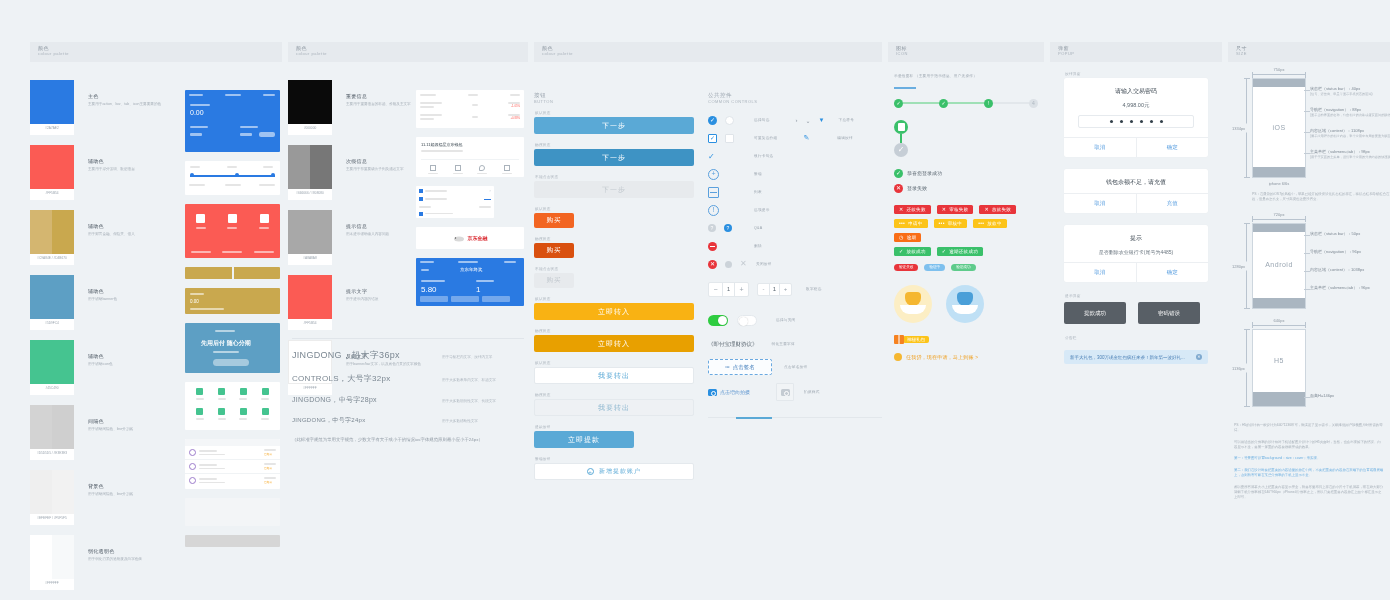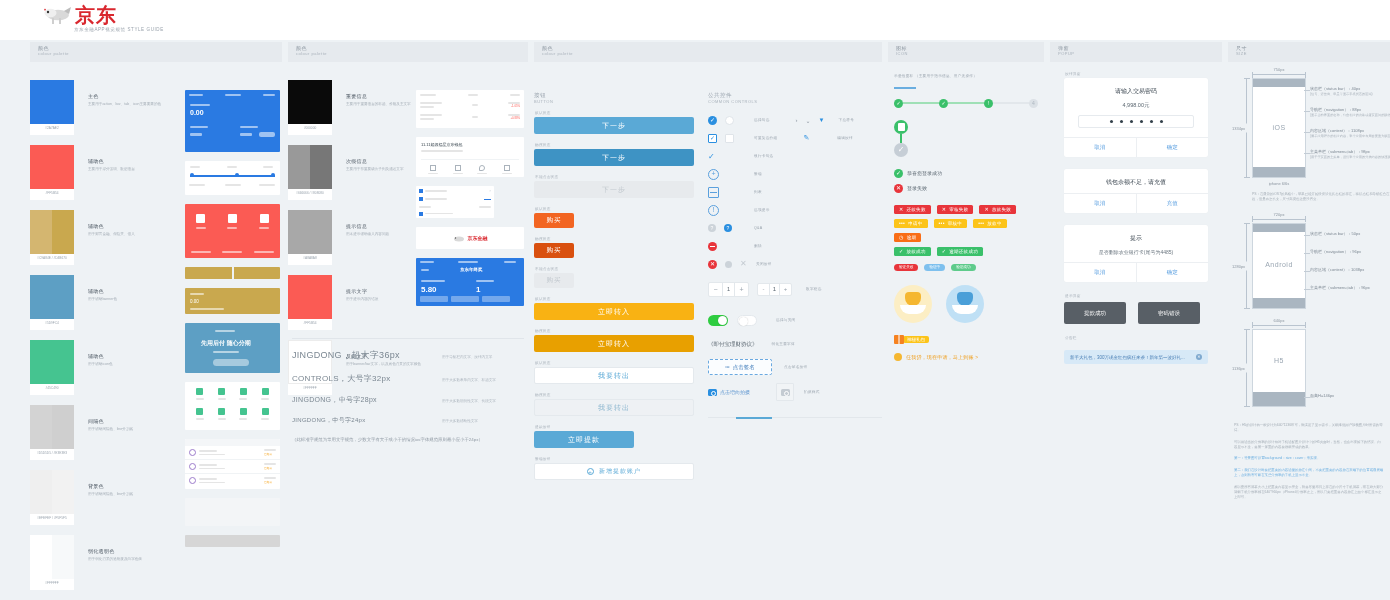"京东" div.brandbar { html: <div> <div> <span> <svg> <ellipse></ellipse> <ellipse></ellipse> <circle></circle> <path></path> <rect></rect> <rect></rect> <path></path> </svg> </span> <span>京东</span> </div> <div>京东金融APP视觉规范 STYLE GUIDE</div> </div> -> none }
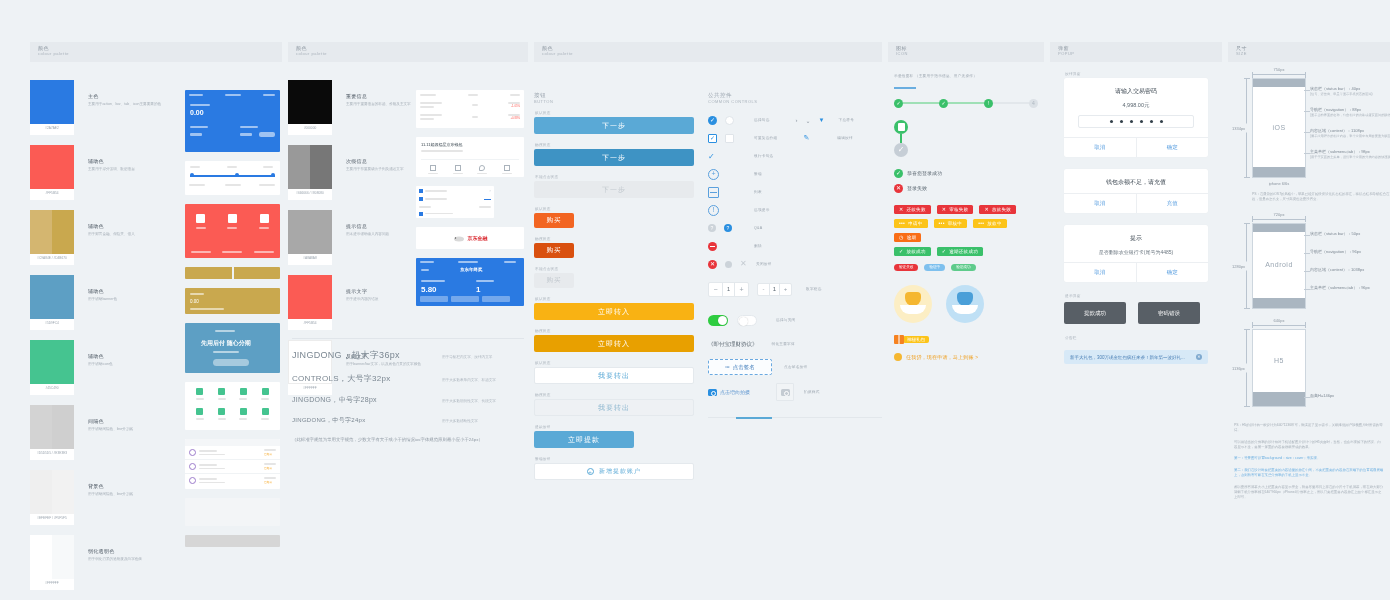"5.80" .mock-blue { font-weight: bold -> none }
